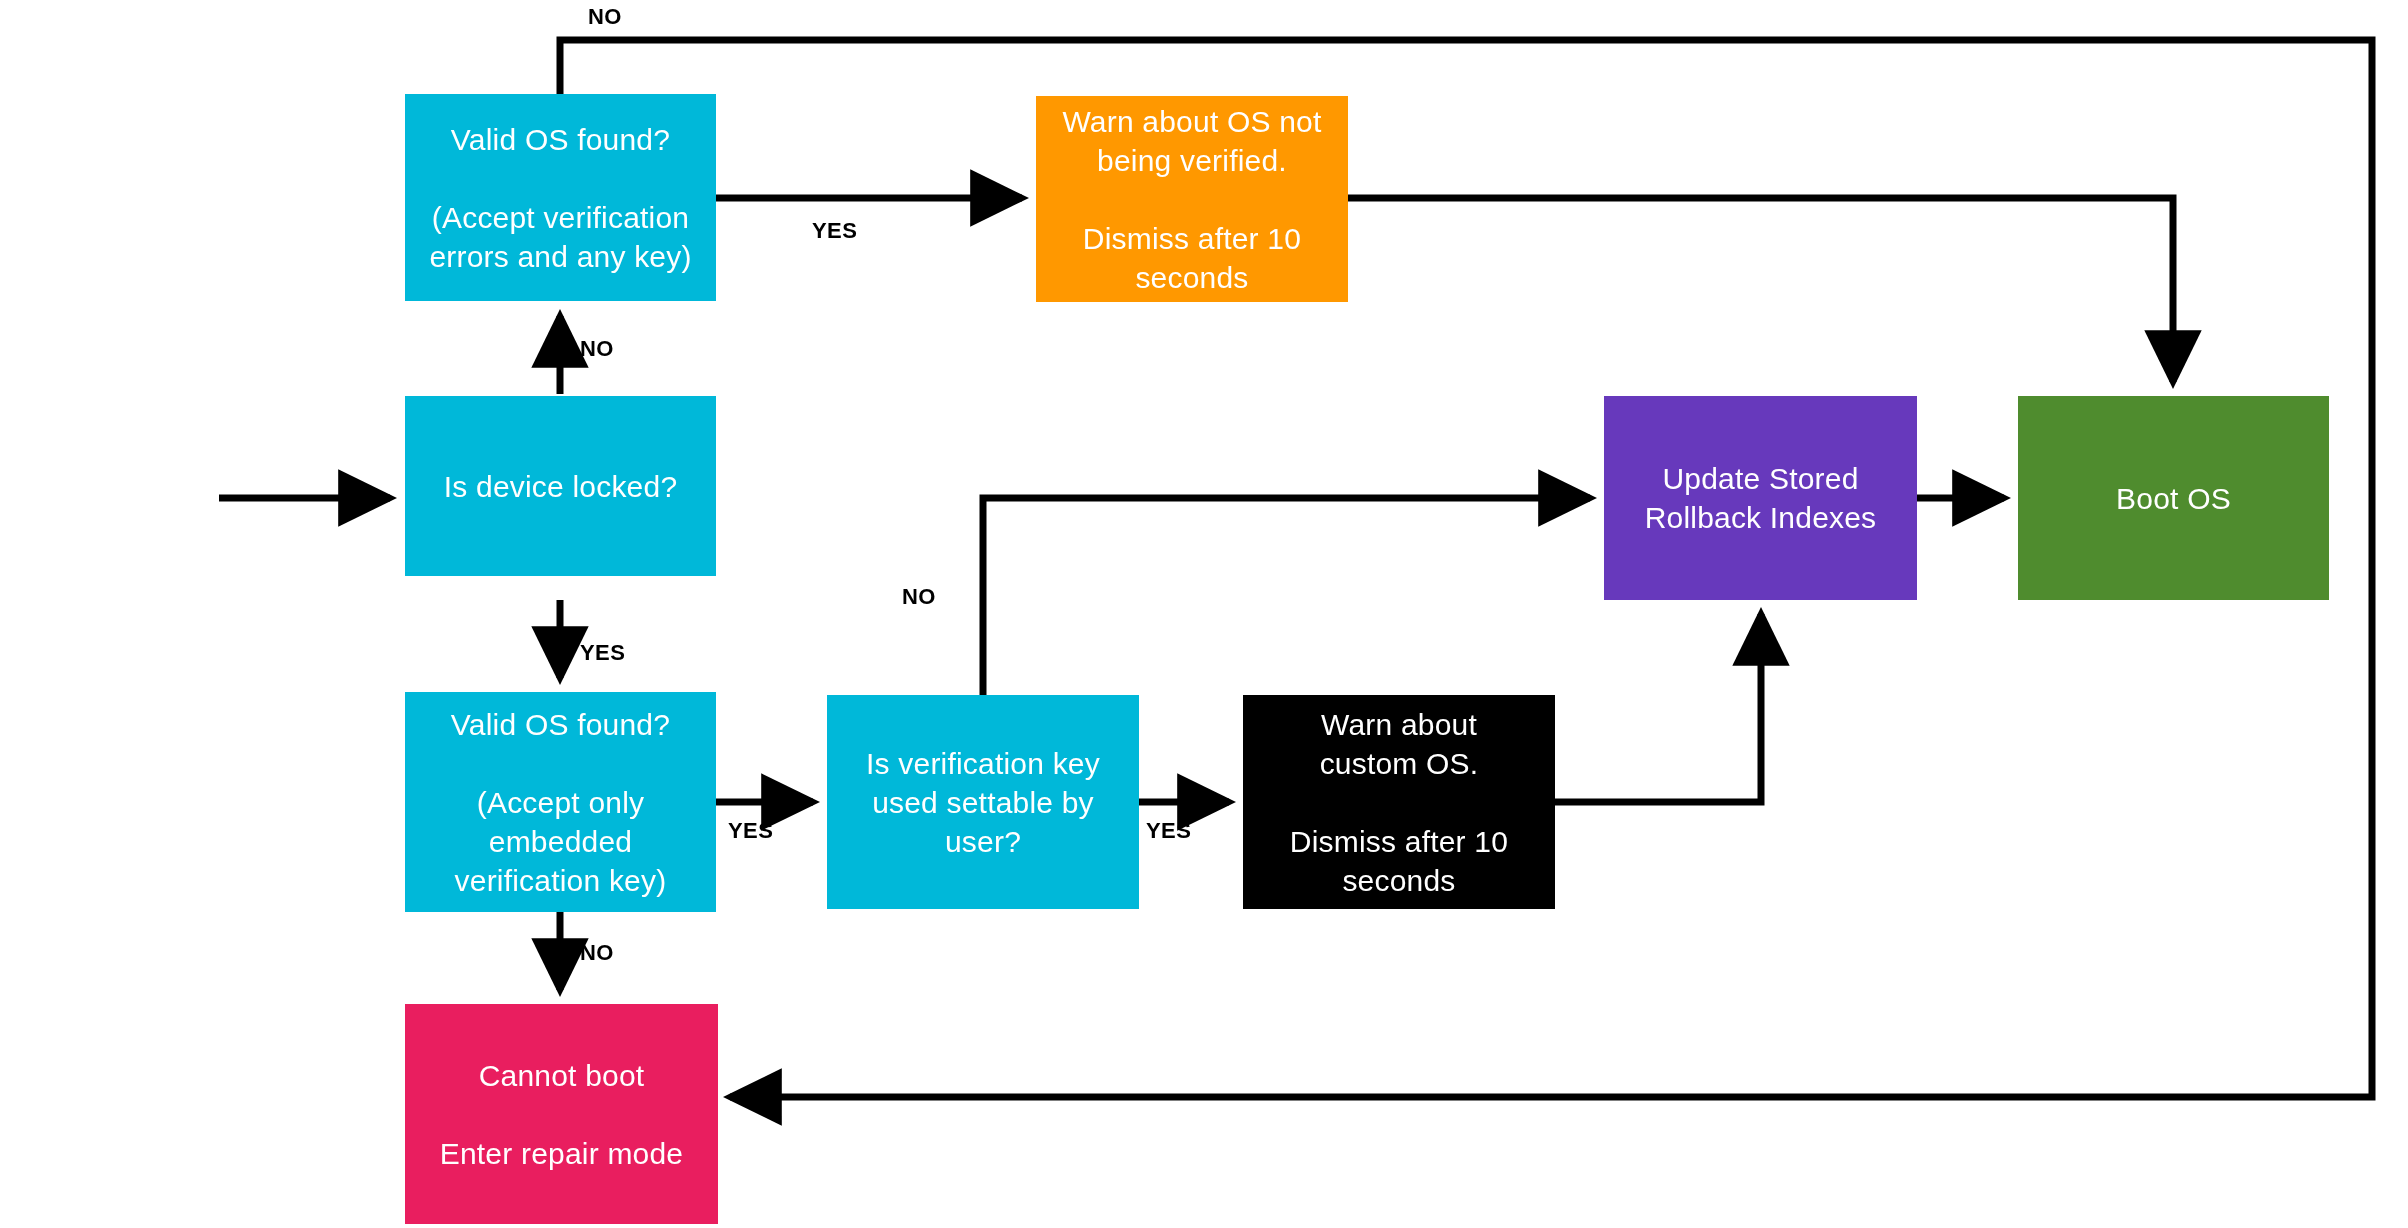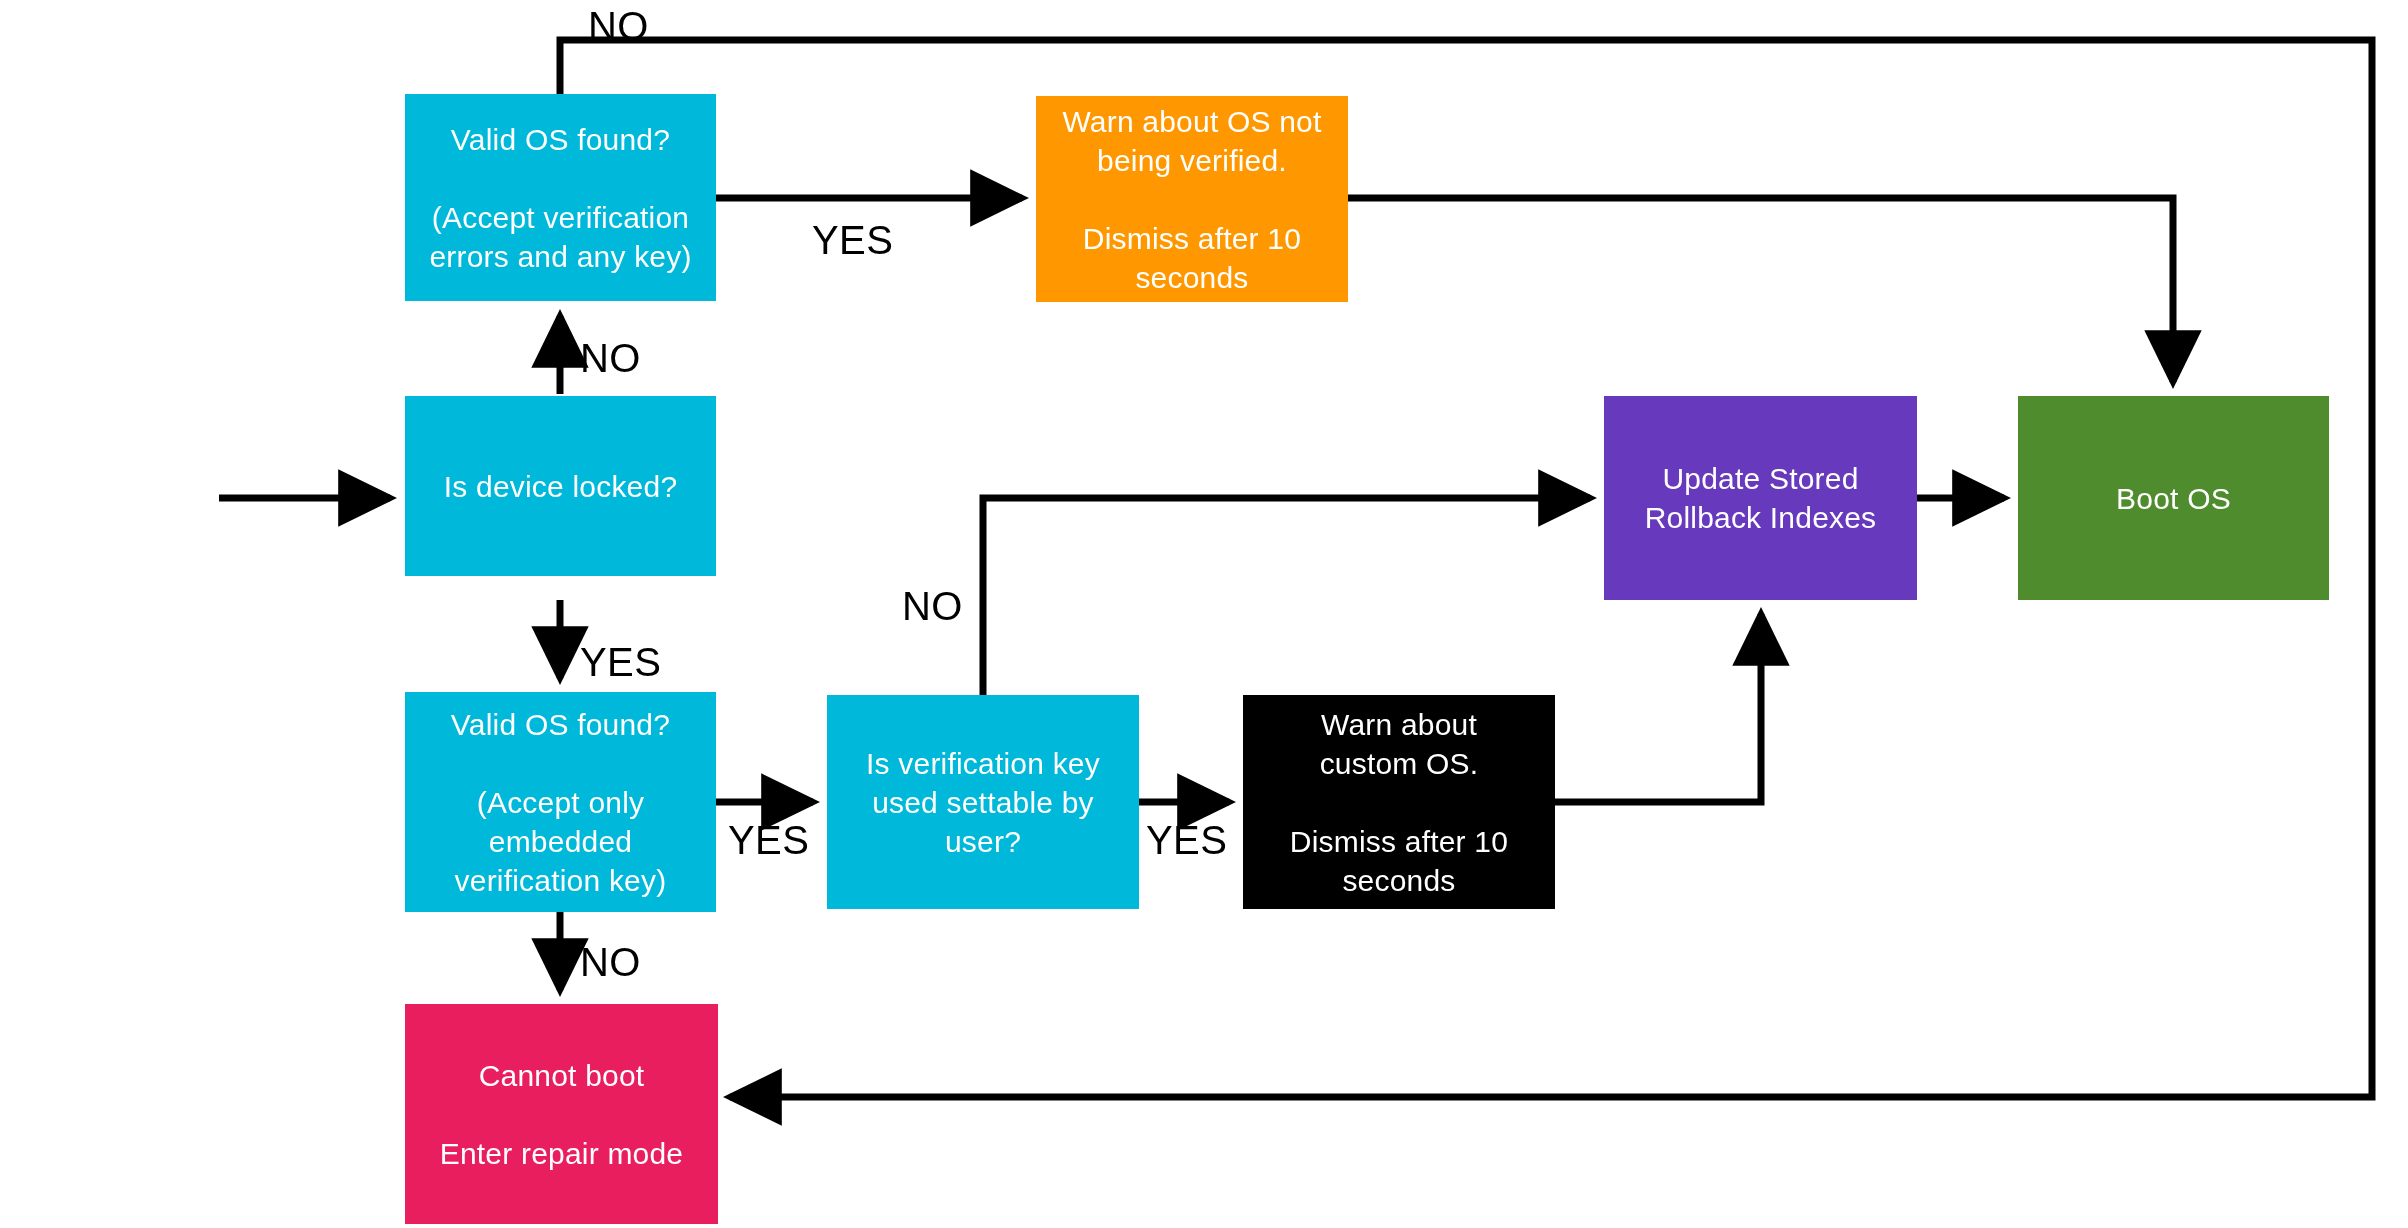"NO" .edgelabel { font-size: 40px -> 22px; font-weight: normal -> bold }
